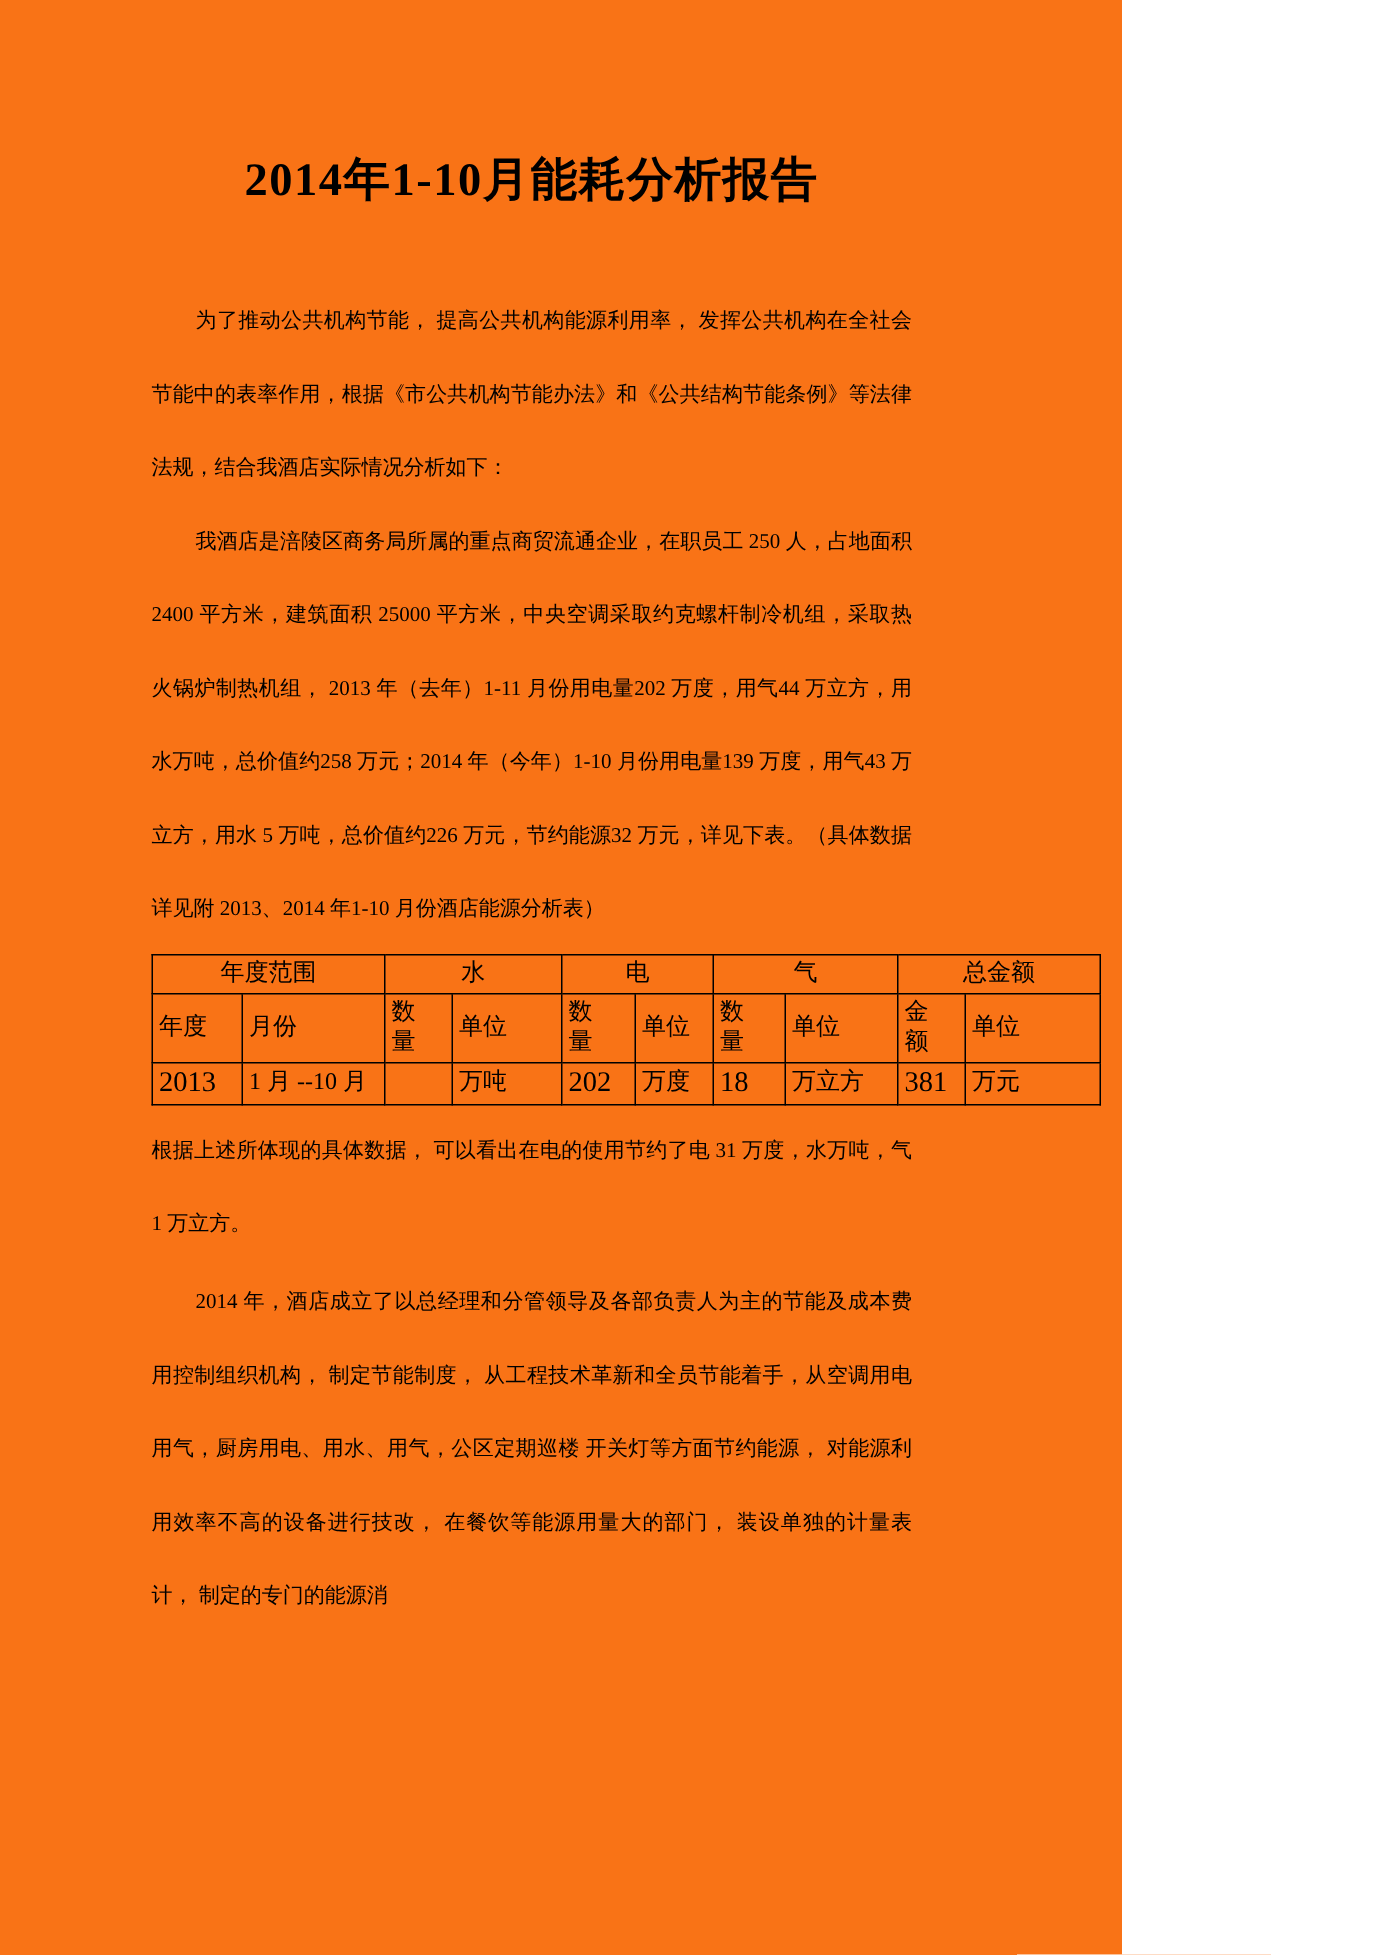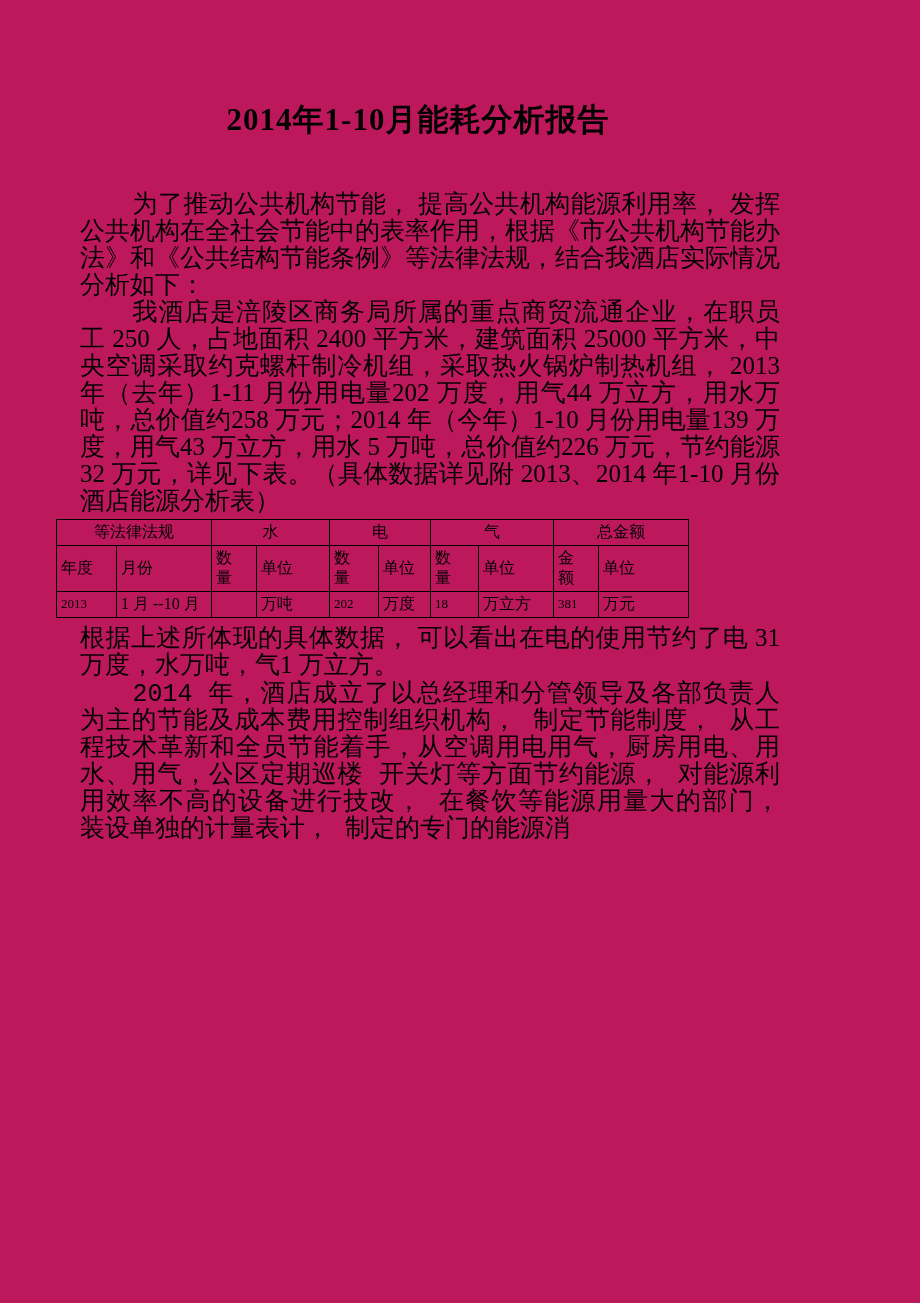"2014年1-10月能耗分析报告" .page { background: #be185d -> #f97316; padding: 100px 140px 0 56px -> 100px 140px 0 101px; width: 920px -> 748px }
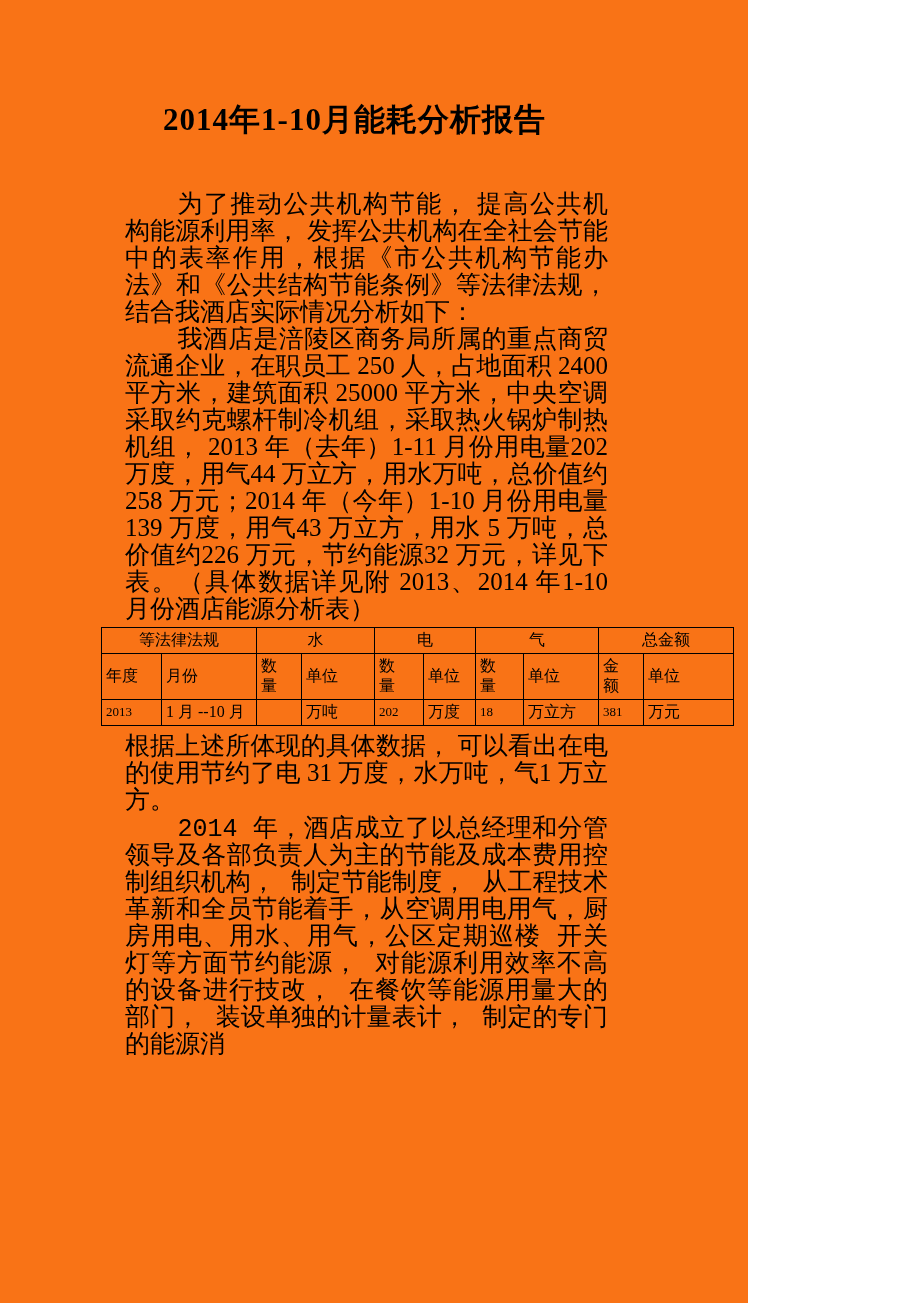"为了推动公共机构节能， 提高公共机构能源利用率，" .para { font-size: 25px -> 14px; line-height: 27px -> 49px; margin-left: 24px -> none }
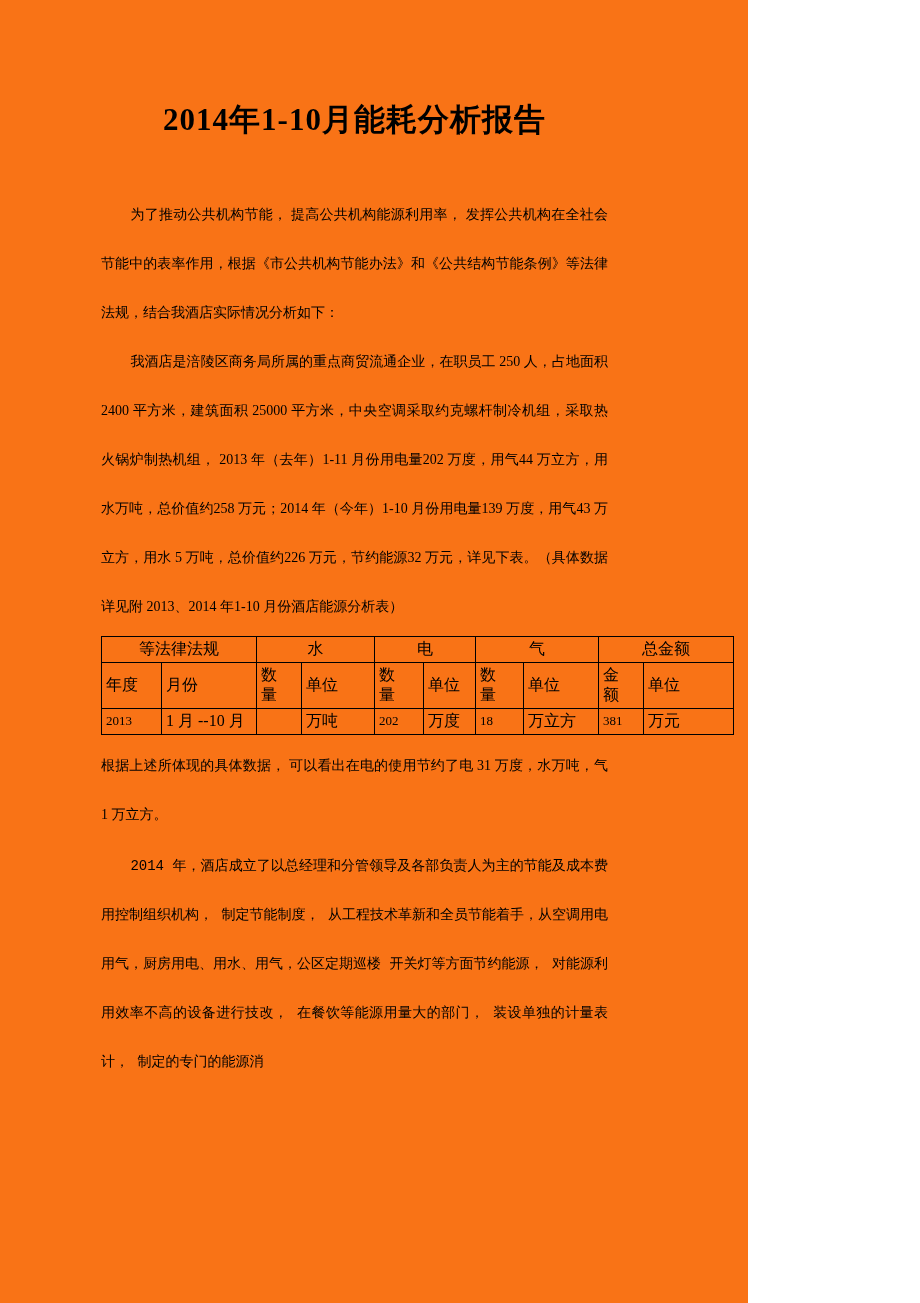"等法律法规" td { text: 等法律法规 -> 年度范围 }
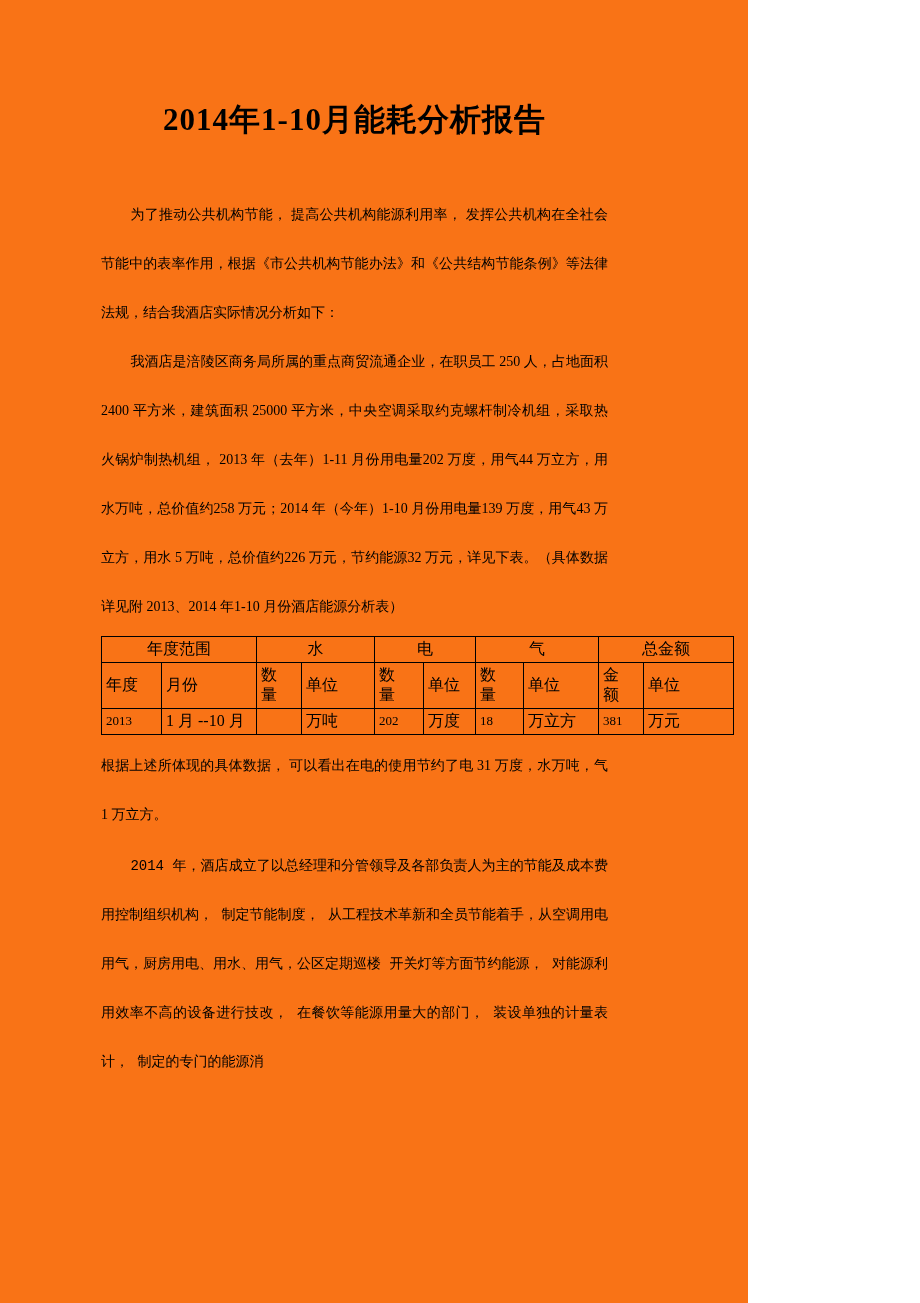"2013" .energy-table .num { font-size: 13px -> 19px }
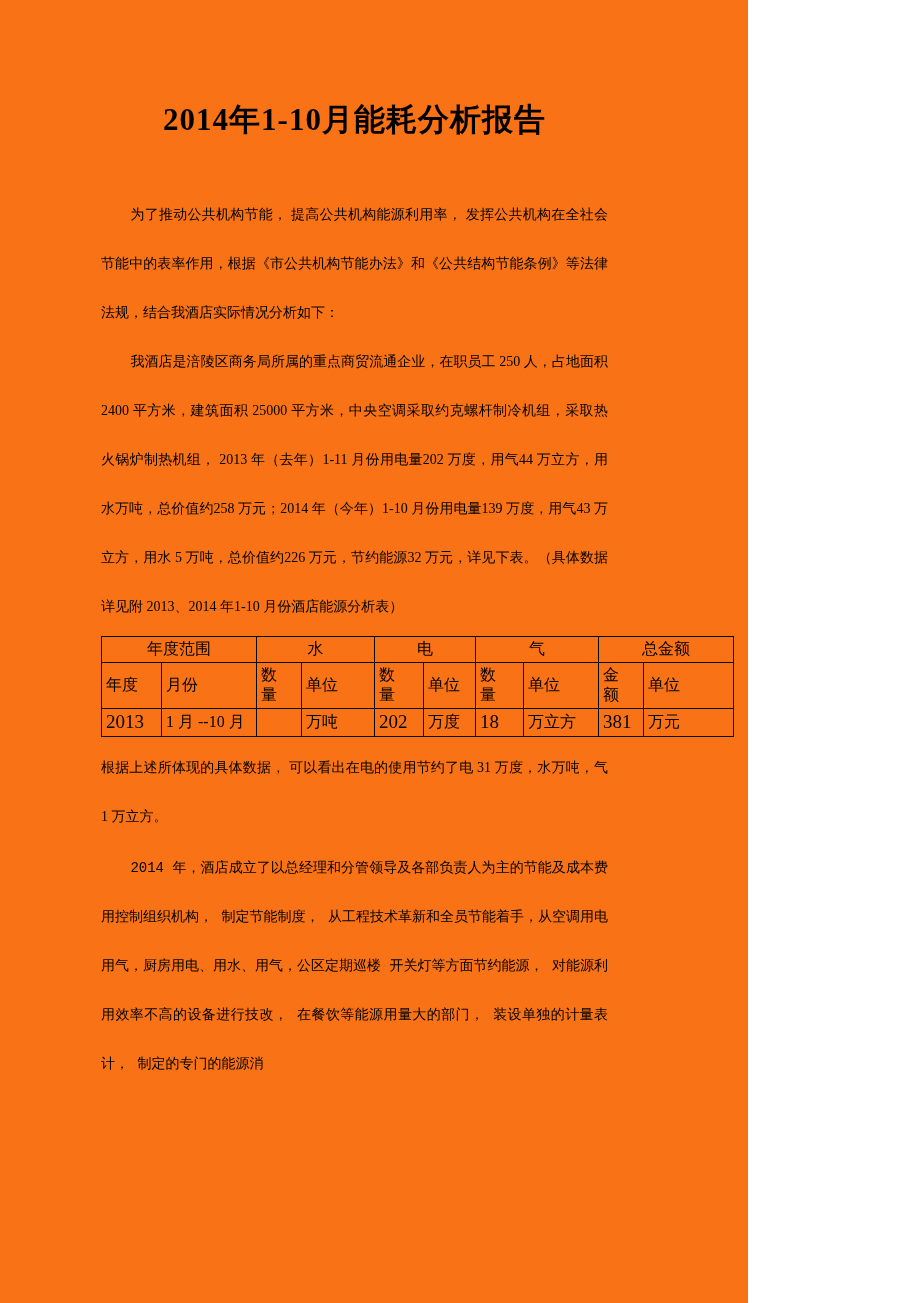"2014" .para-gap { font-family: Liberation Mono, monospace -> none }
